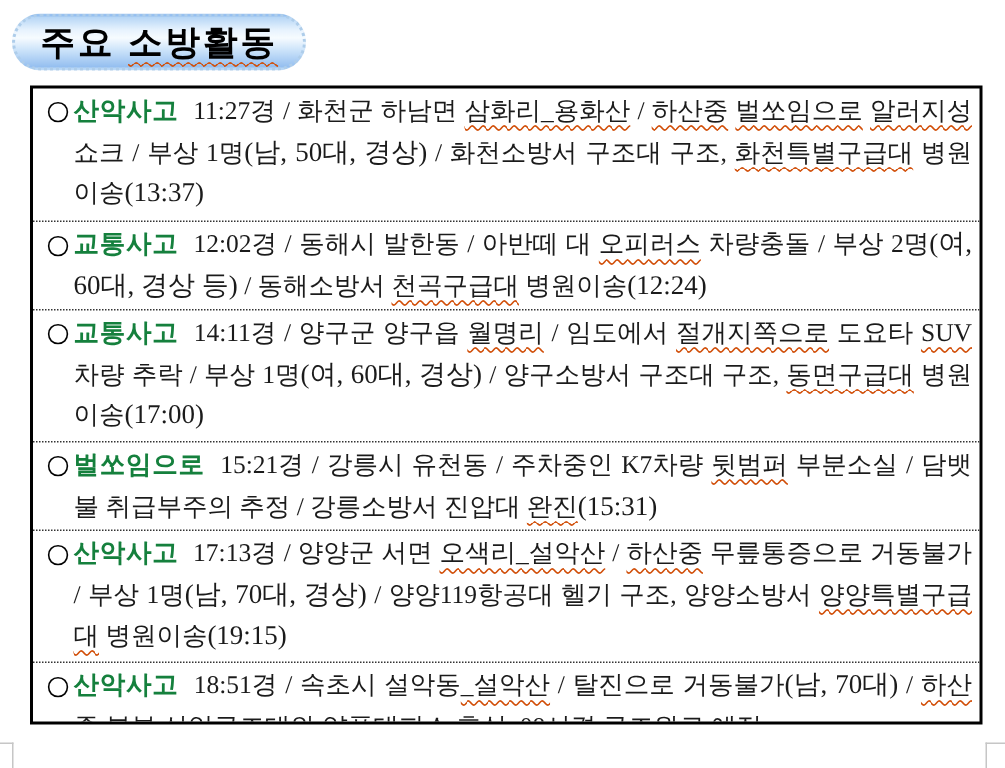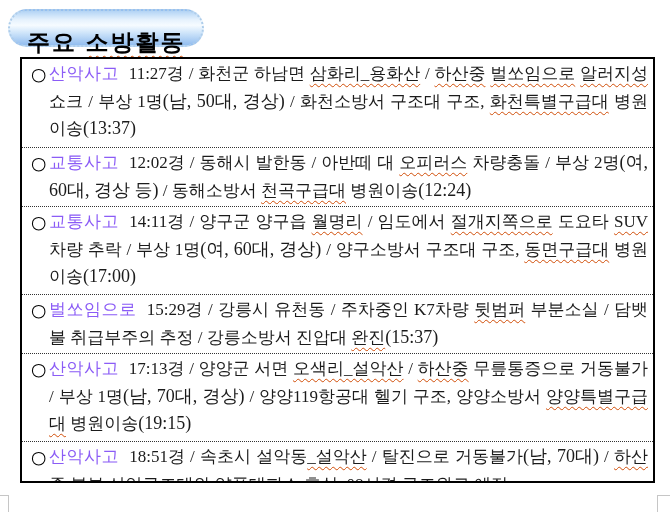"주요 소방활동" .title-pill { align-items: flex-start -> center; padding: 16px 17px -> 0 17px }
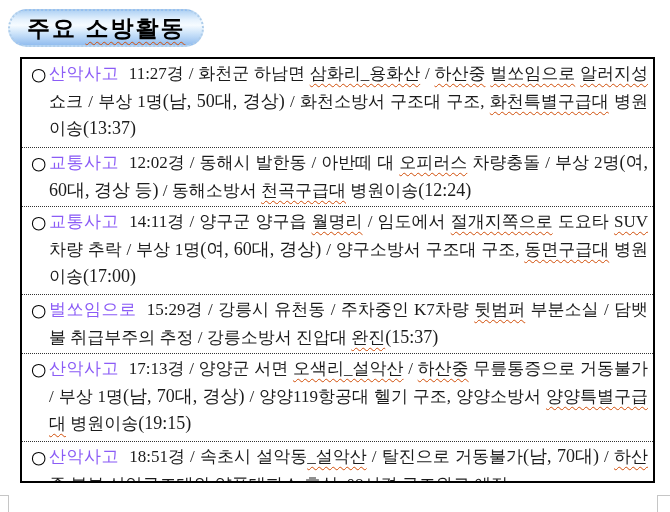"산악사고" .category { color: #8b5cf6 -> #15803d; font-weight: 400 -> 700 }
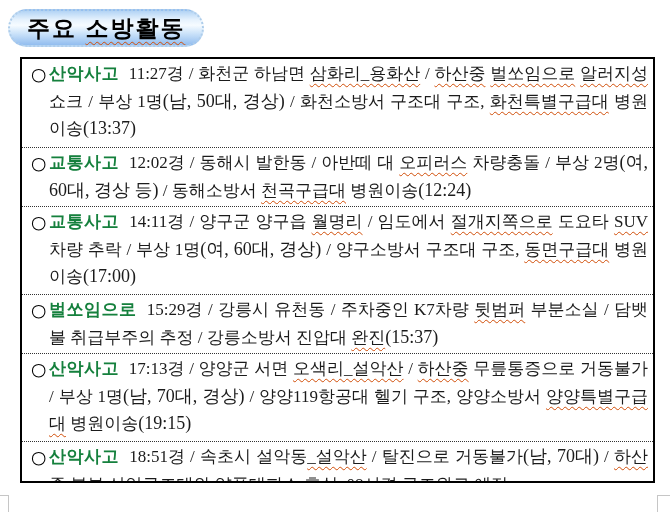"15:29경 / 강릉시 유천동 /" span.seg-normal { text: 15:29경 -> 15:21경 }
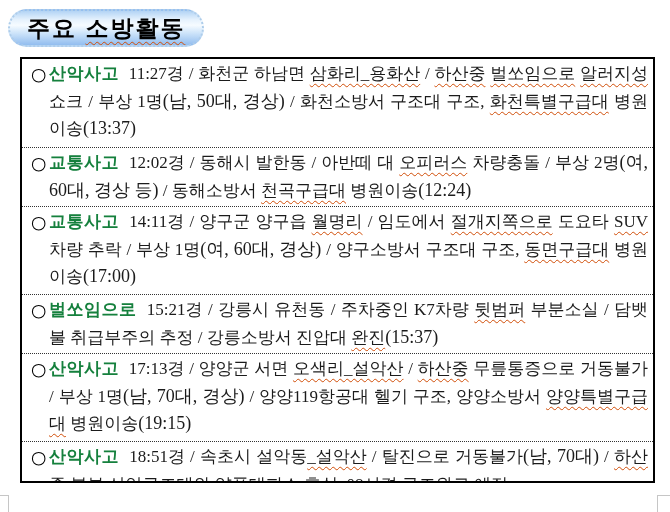"(15:37)" span.seg-small { text: 15:37 -> 15:31 }
